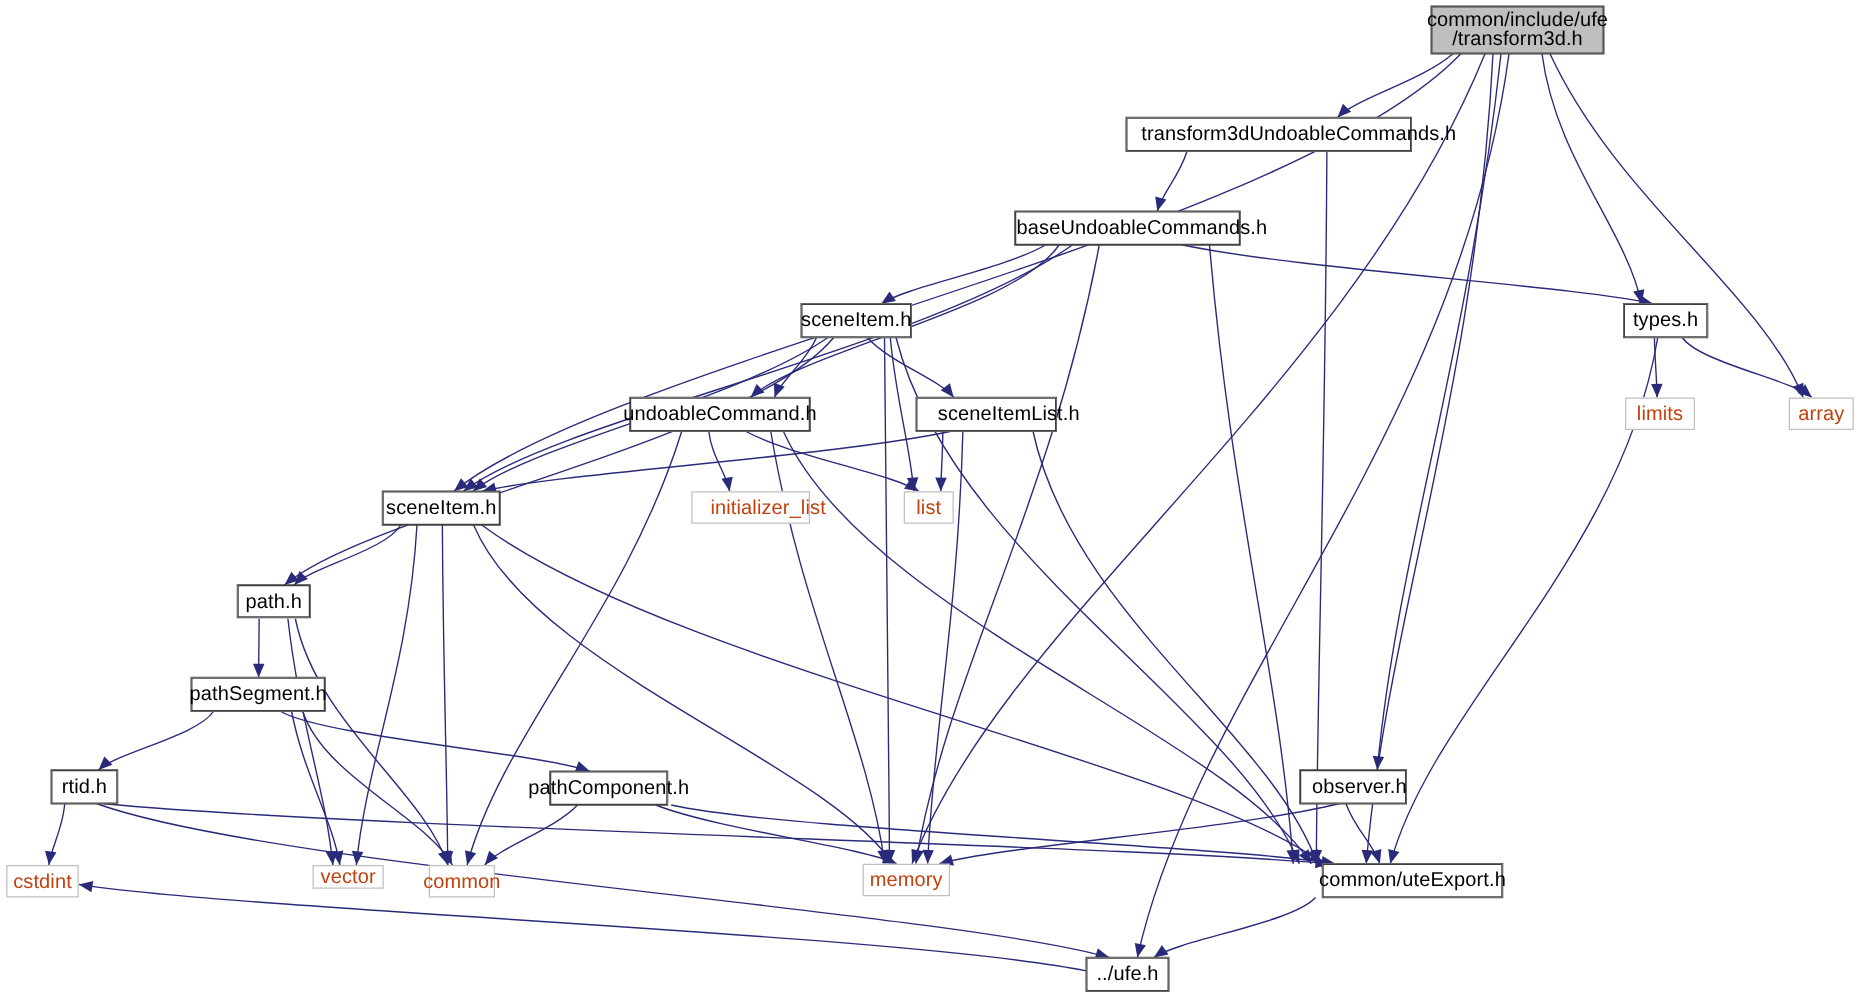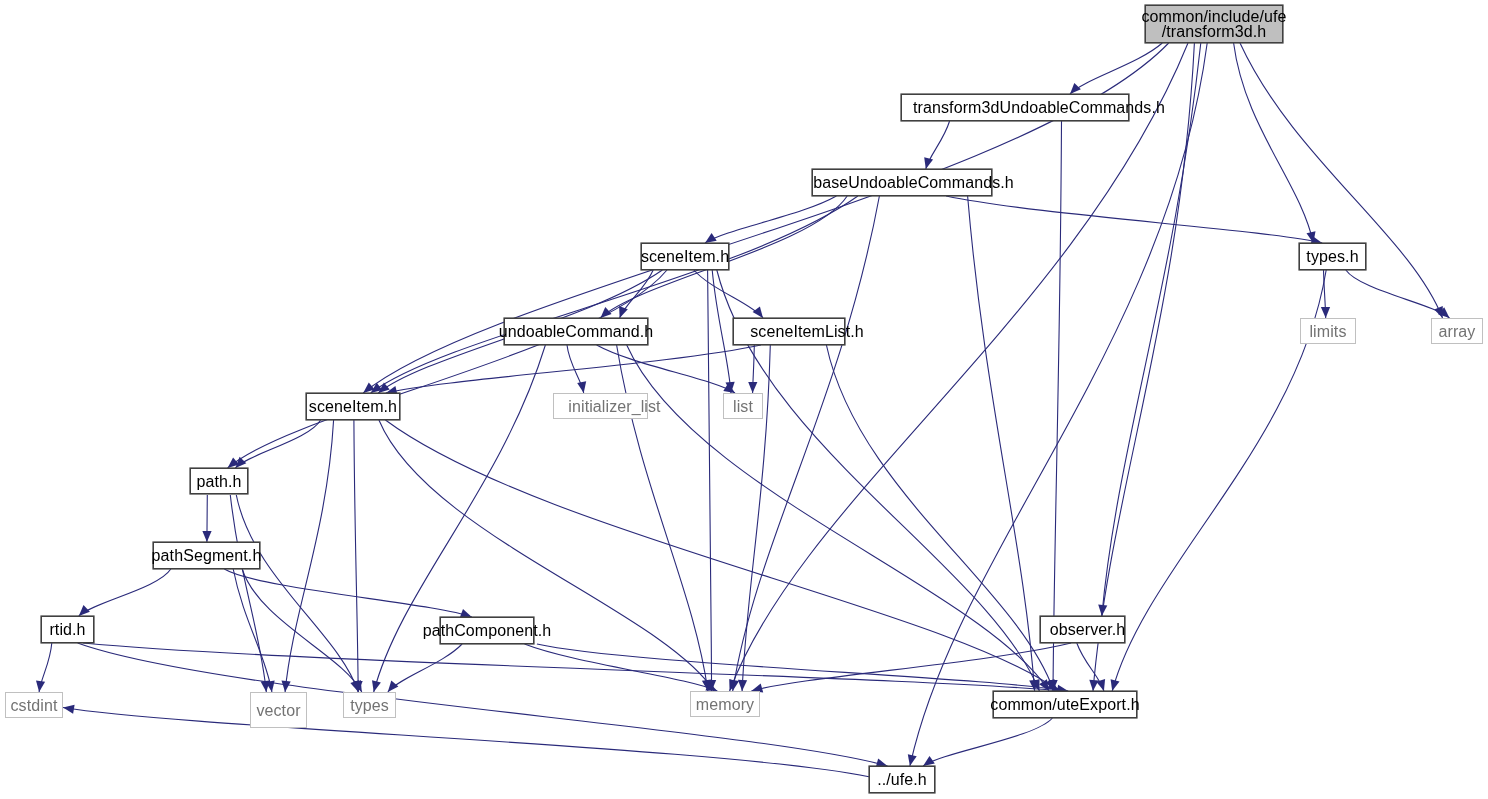"limits" .node-box.sys { color: #737373 -> #c2410c }
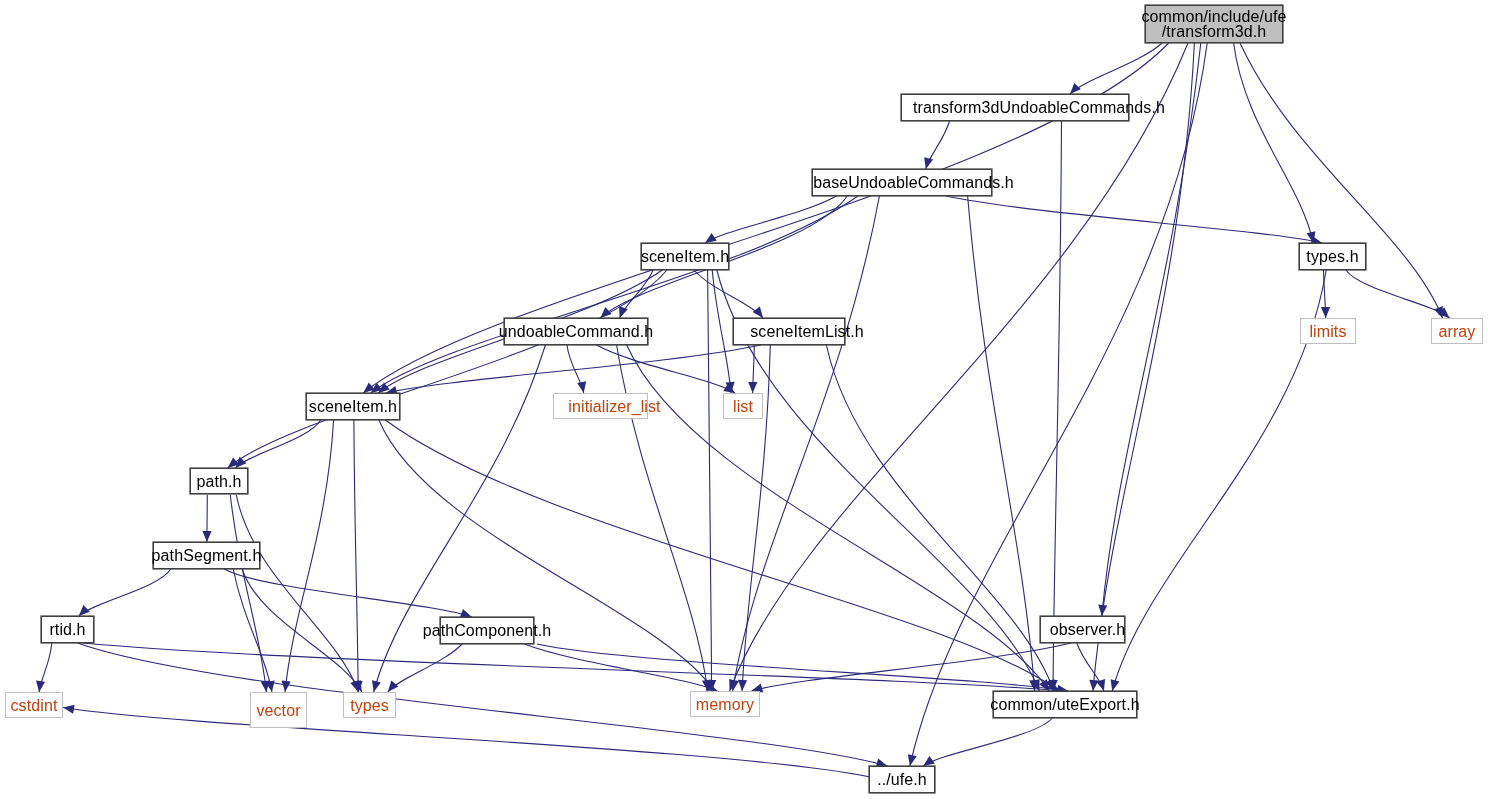"vector" div.node-box { height: 36px -> 19px }
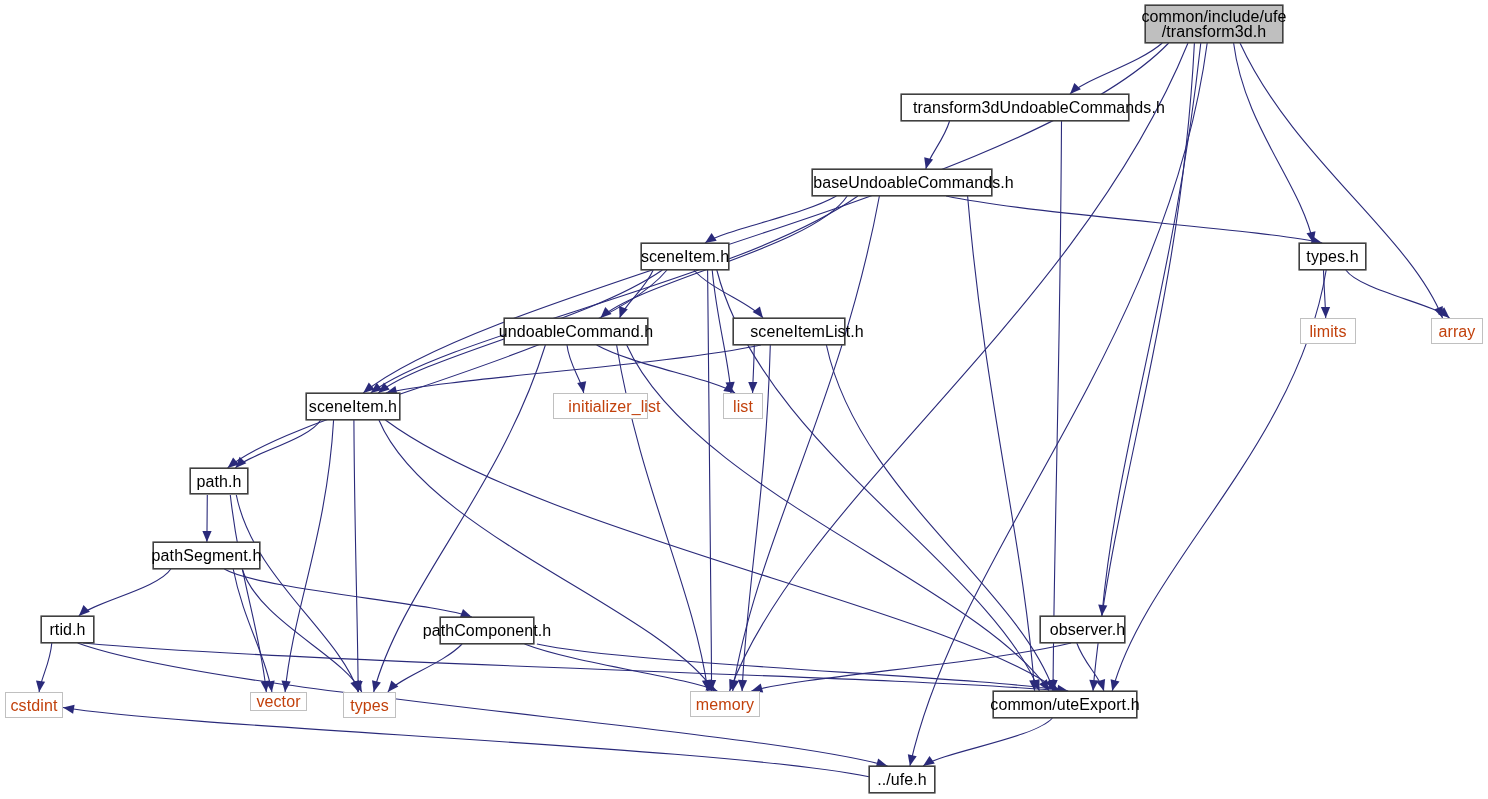"types" div.node-box { text: types -> common }
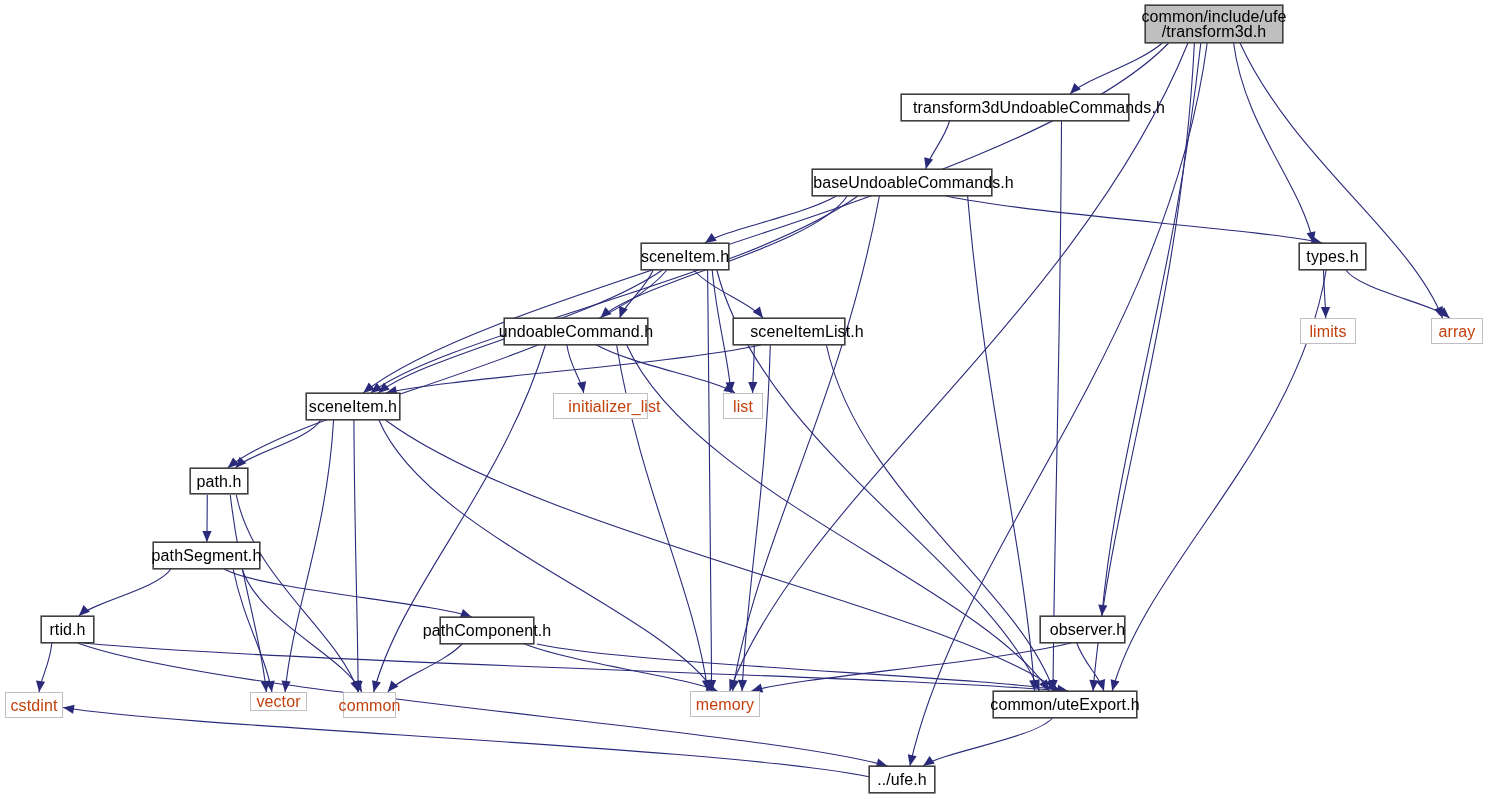"common/uteExport.h" div.node-box { left: 993px -> 1058px }
